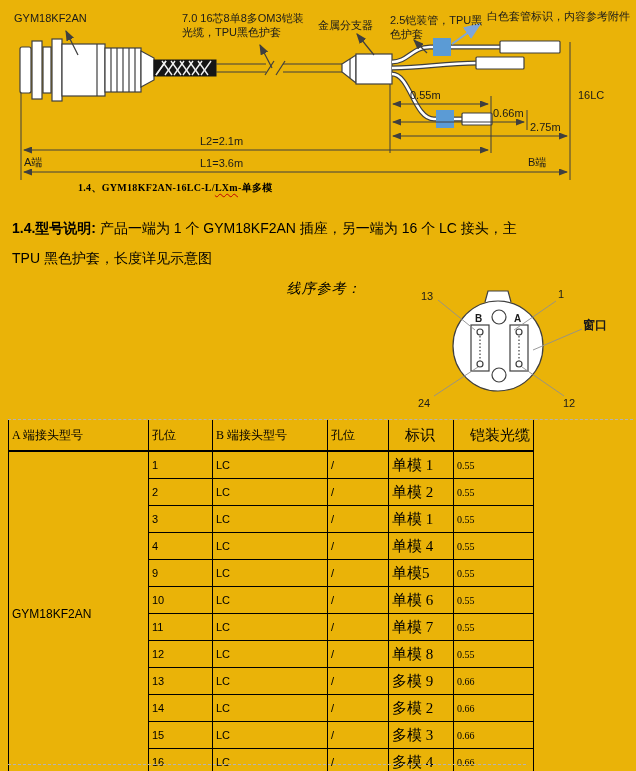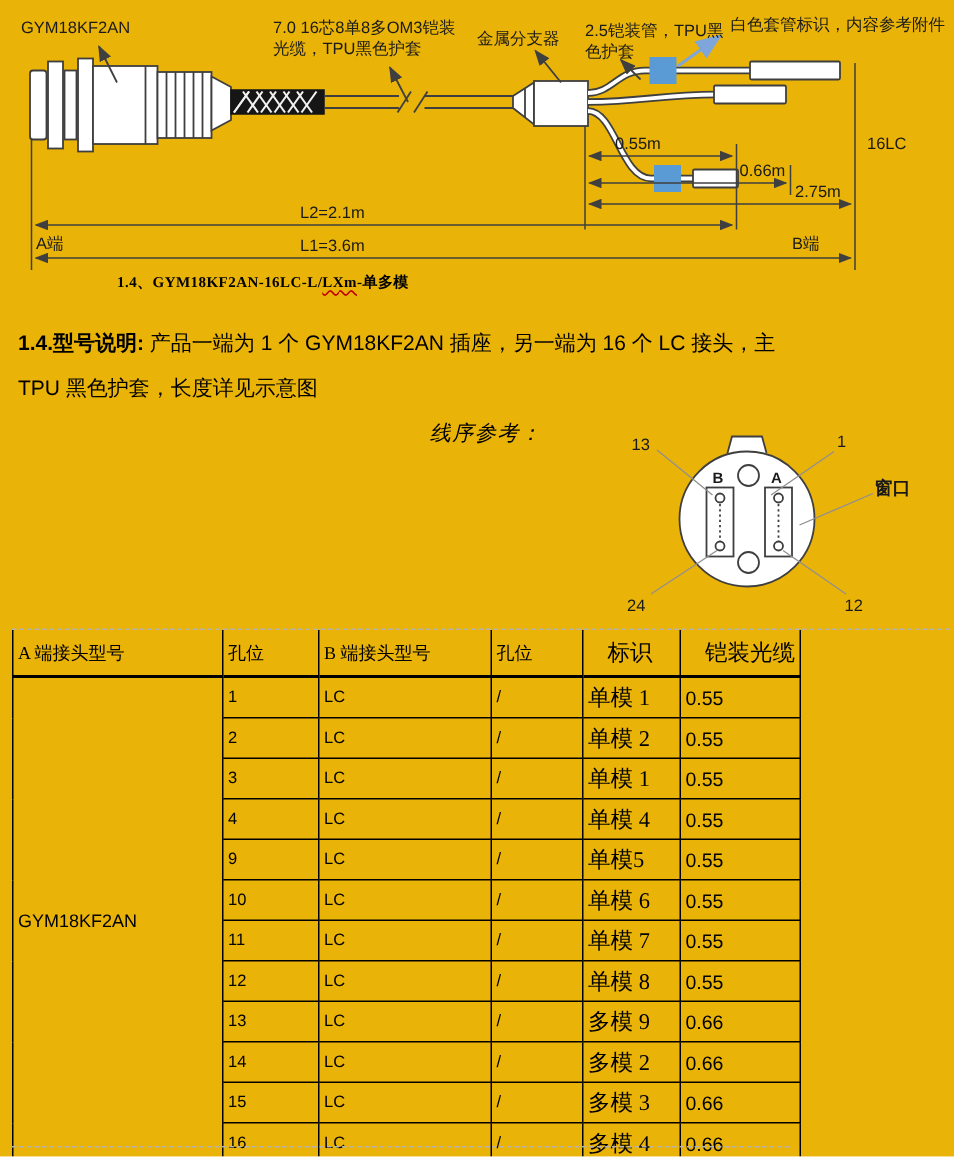"0.55" #data-table td.len { font-family: none -> Liberation Serif, serif; font-size: 13px -> 10px }
